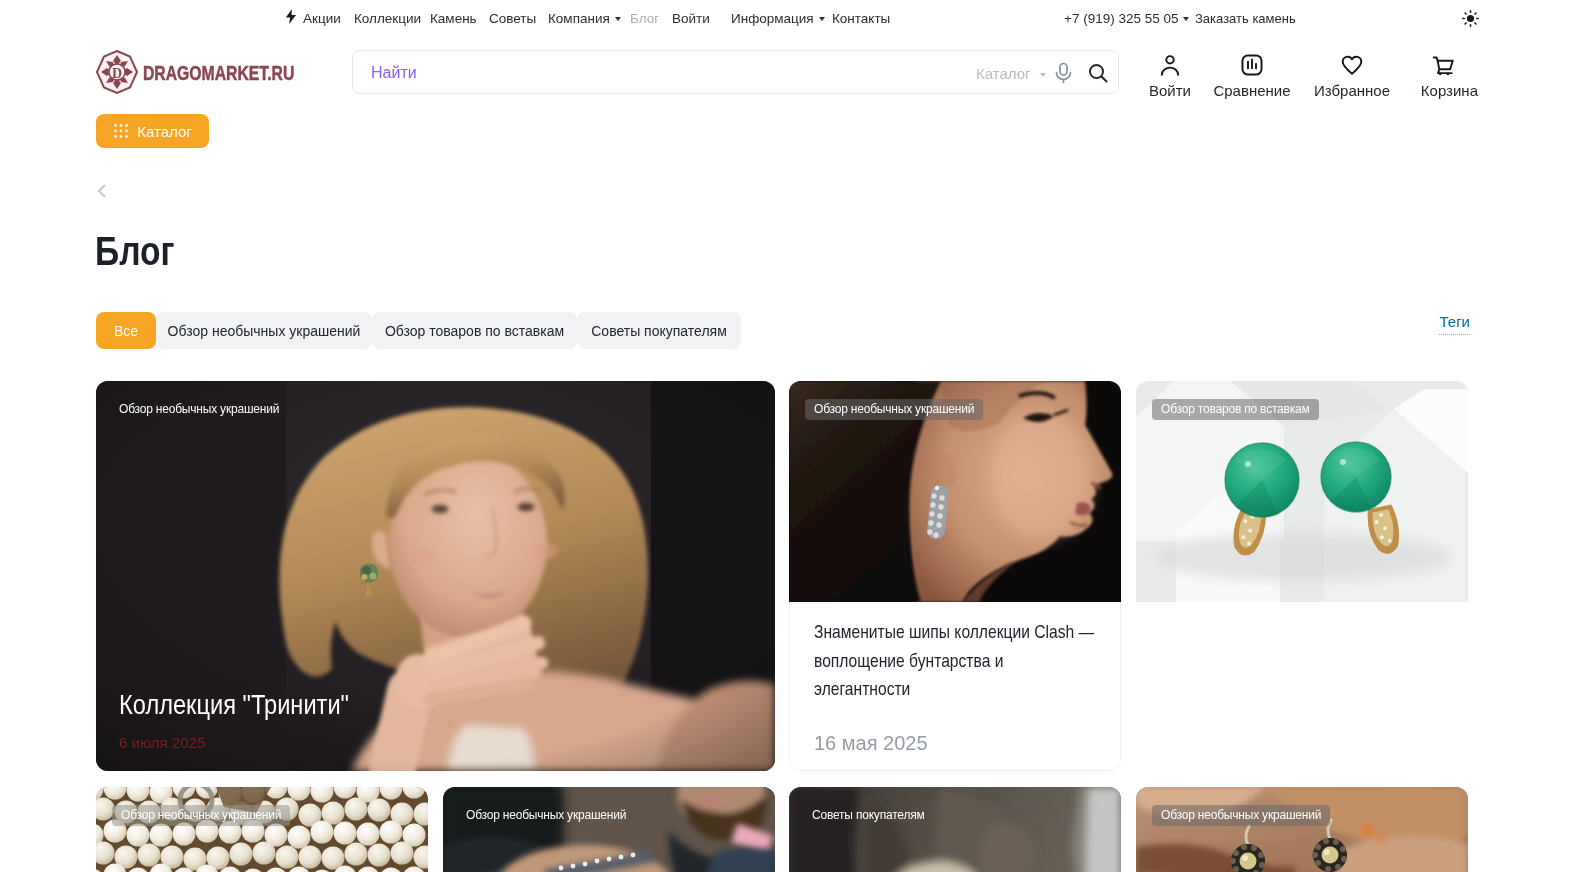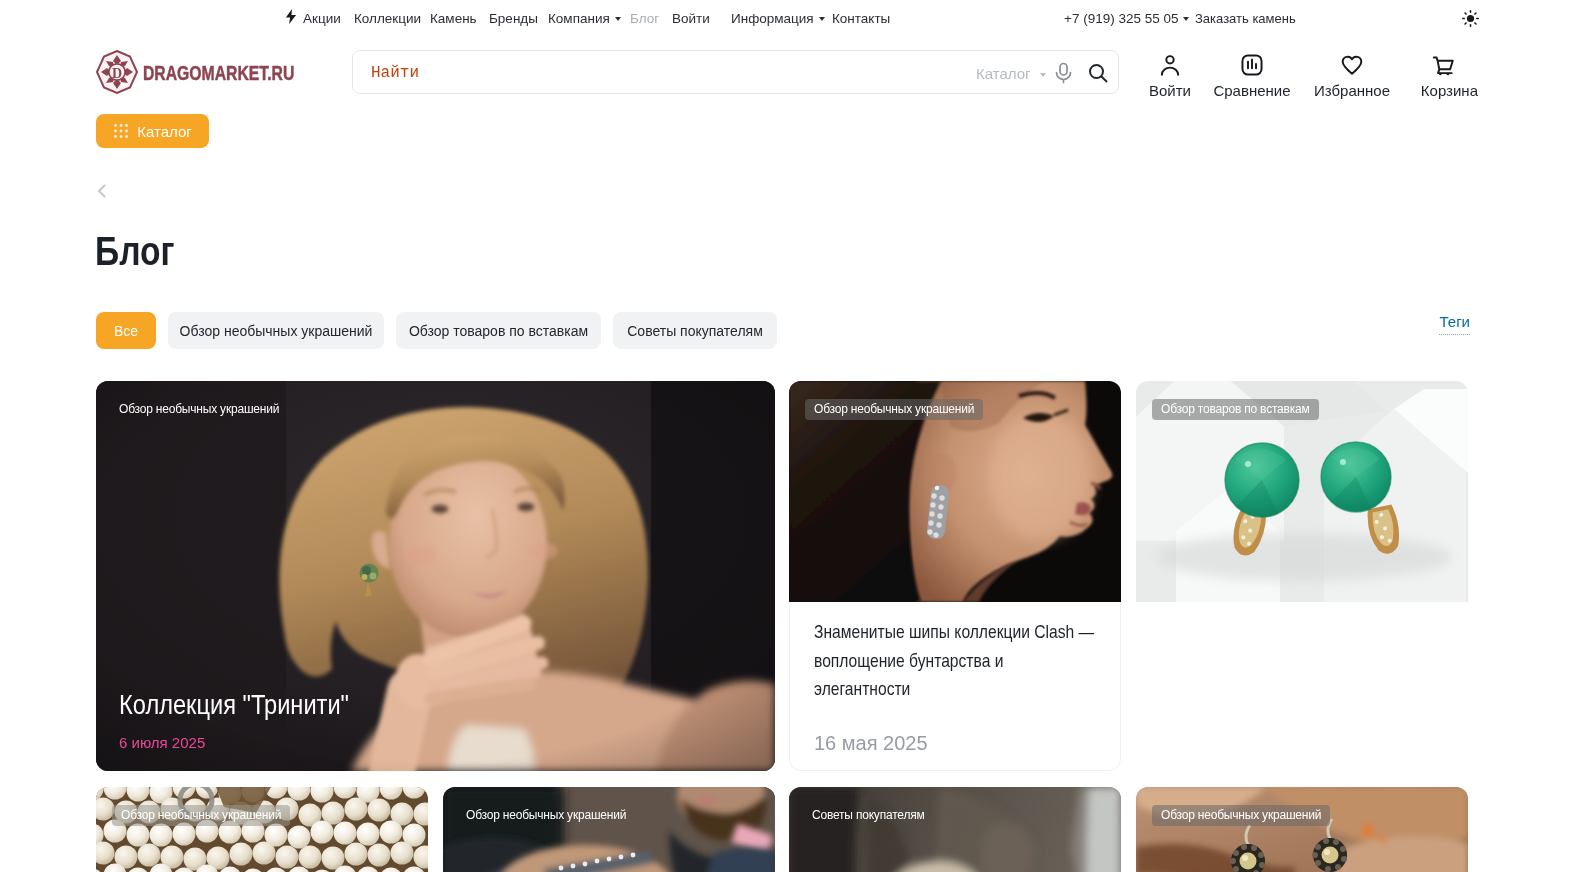"Бренды" span { text: Бренды -> Советы }
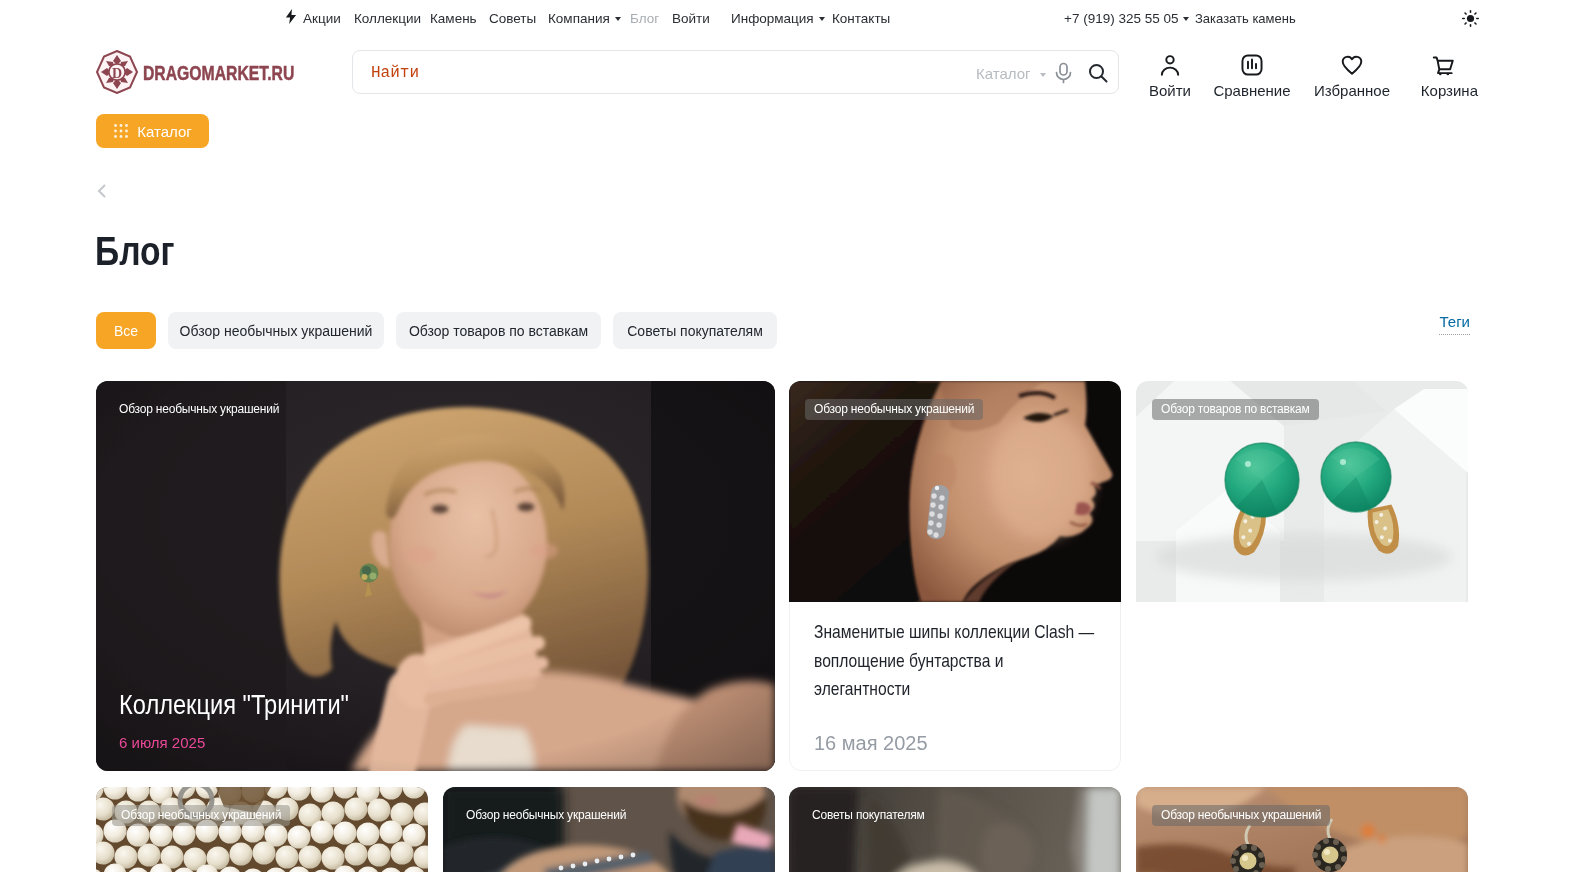"Найти" .search .ph { color: #c2410c -> #8b5cf6; font-family: Liberation Mono, monospace -> none }
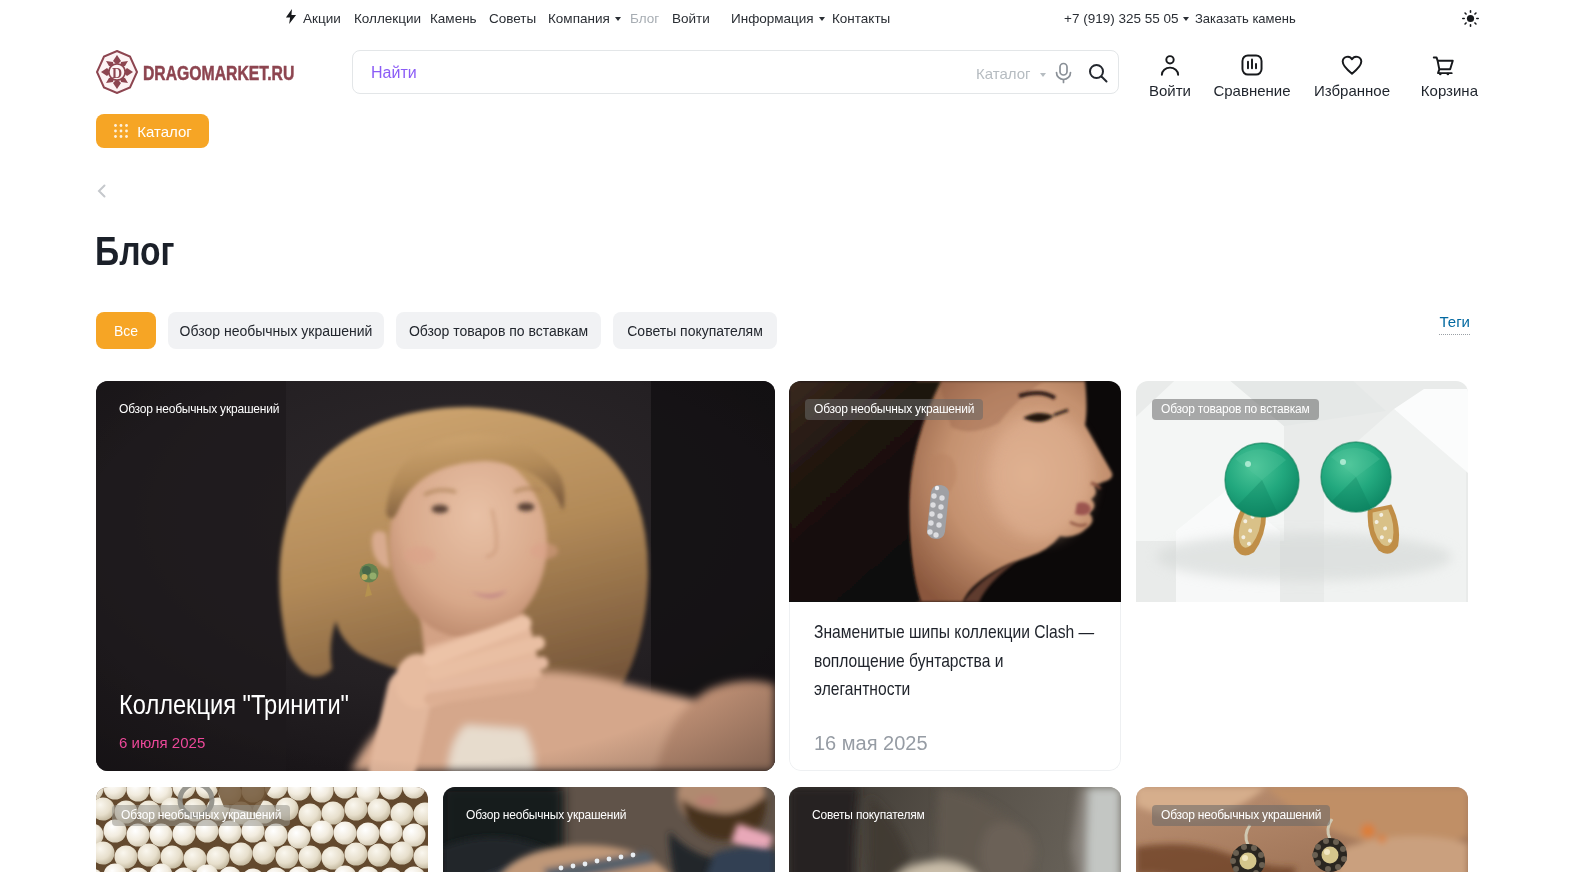"Все" .pills { gap: 12px -> none }
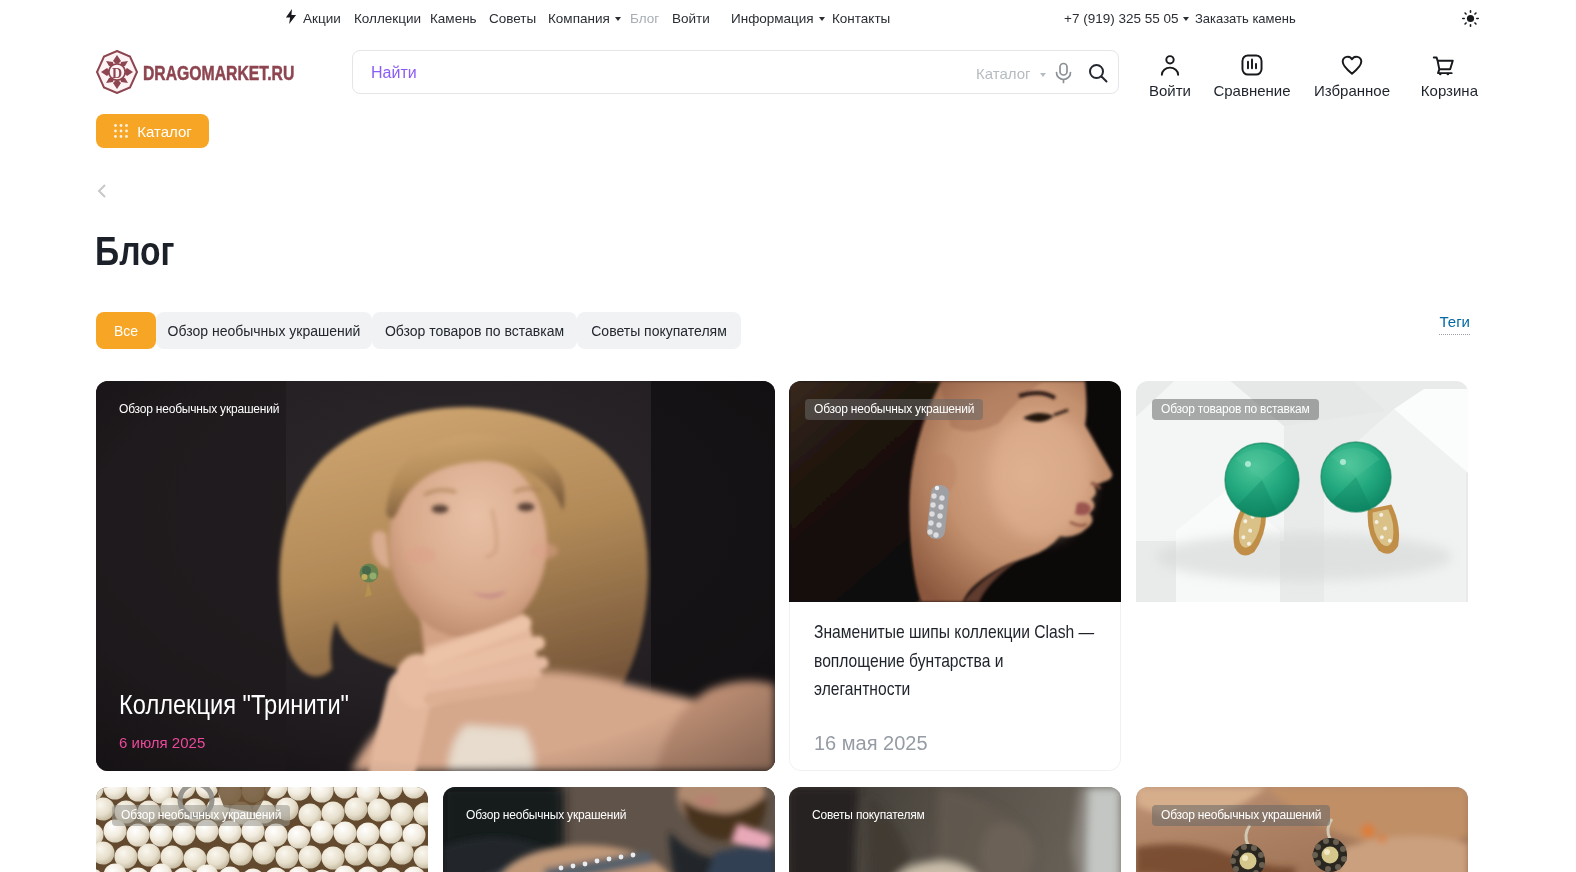"6 июля 2025" .bigdate { color: #ec4899 -> #7f1d1d }
